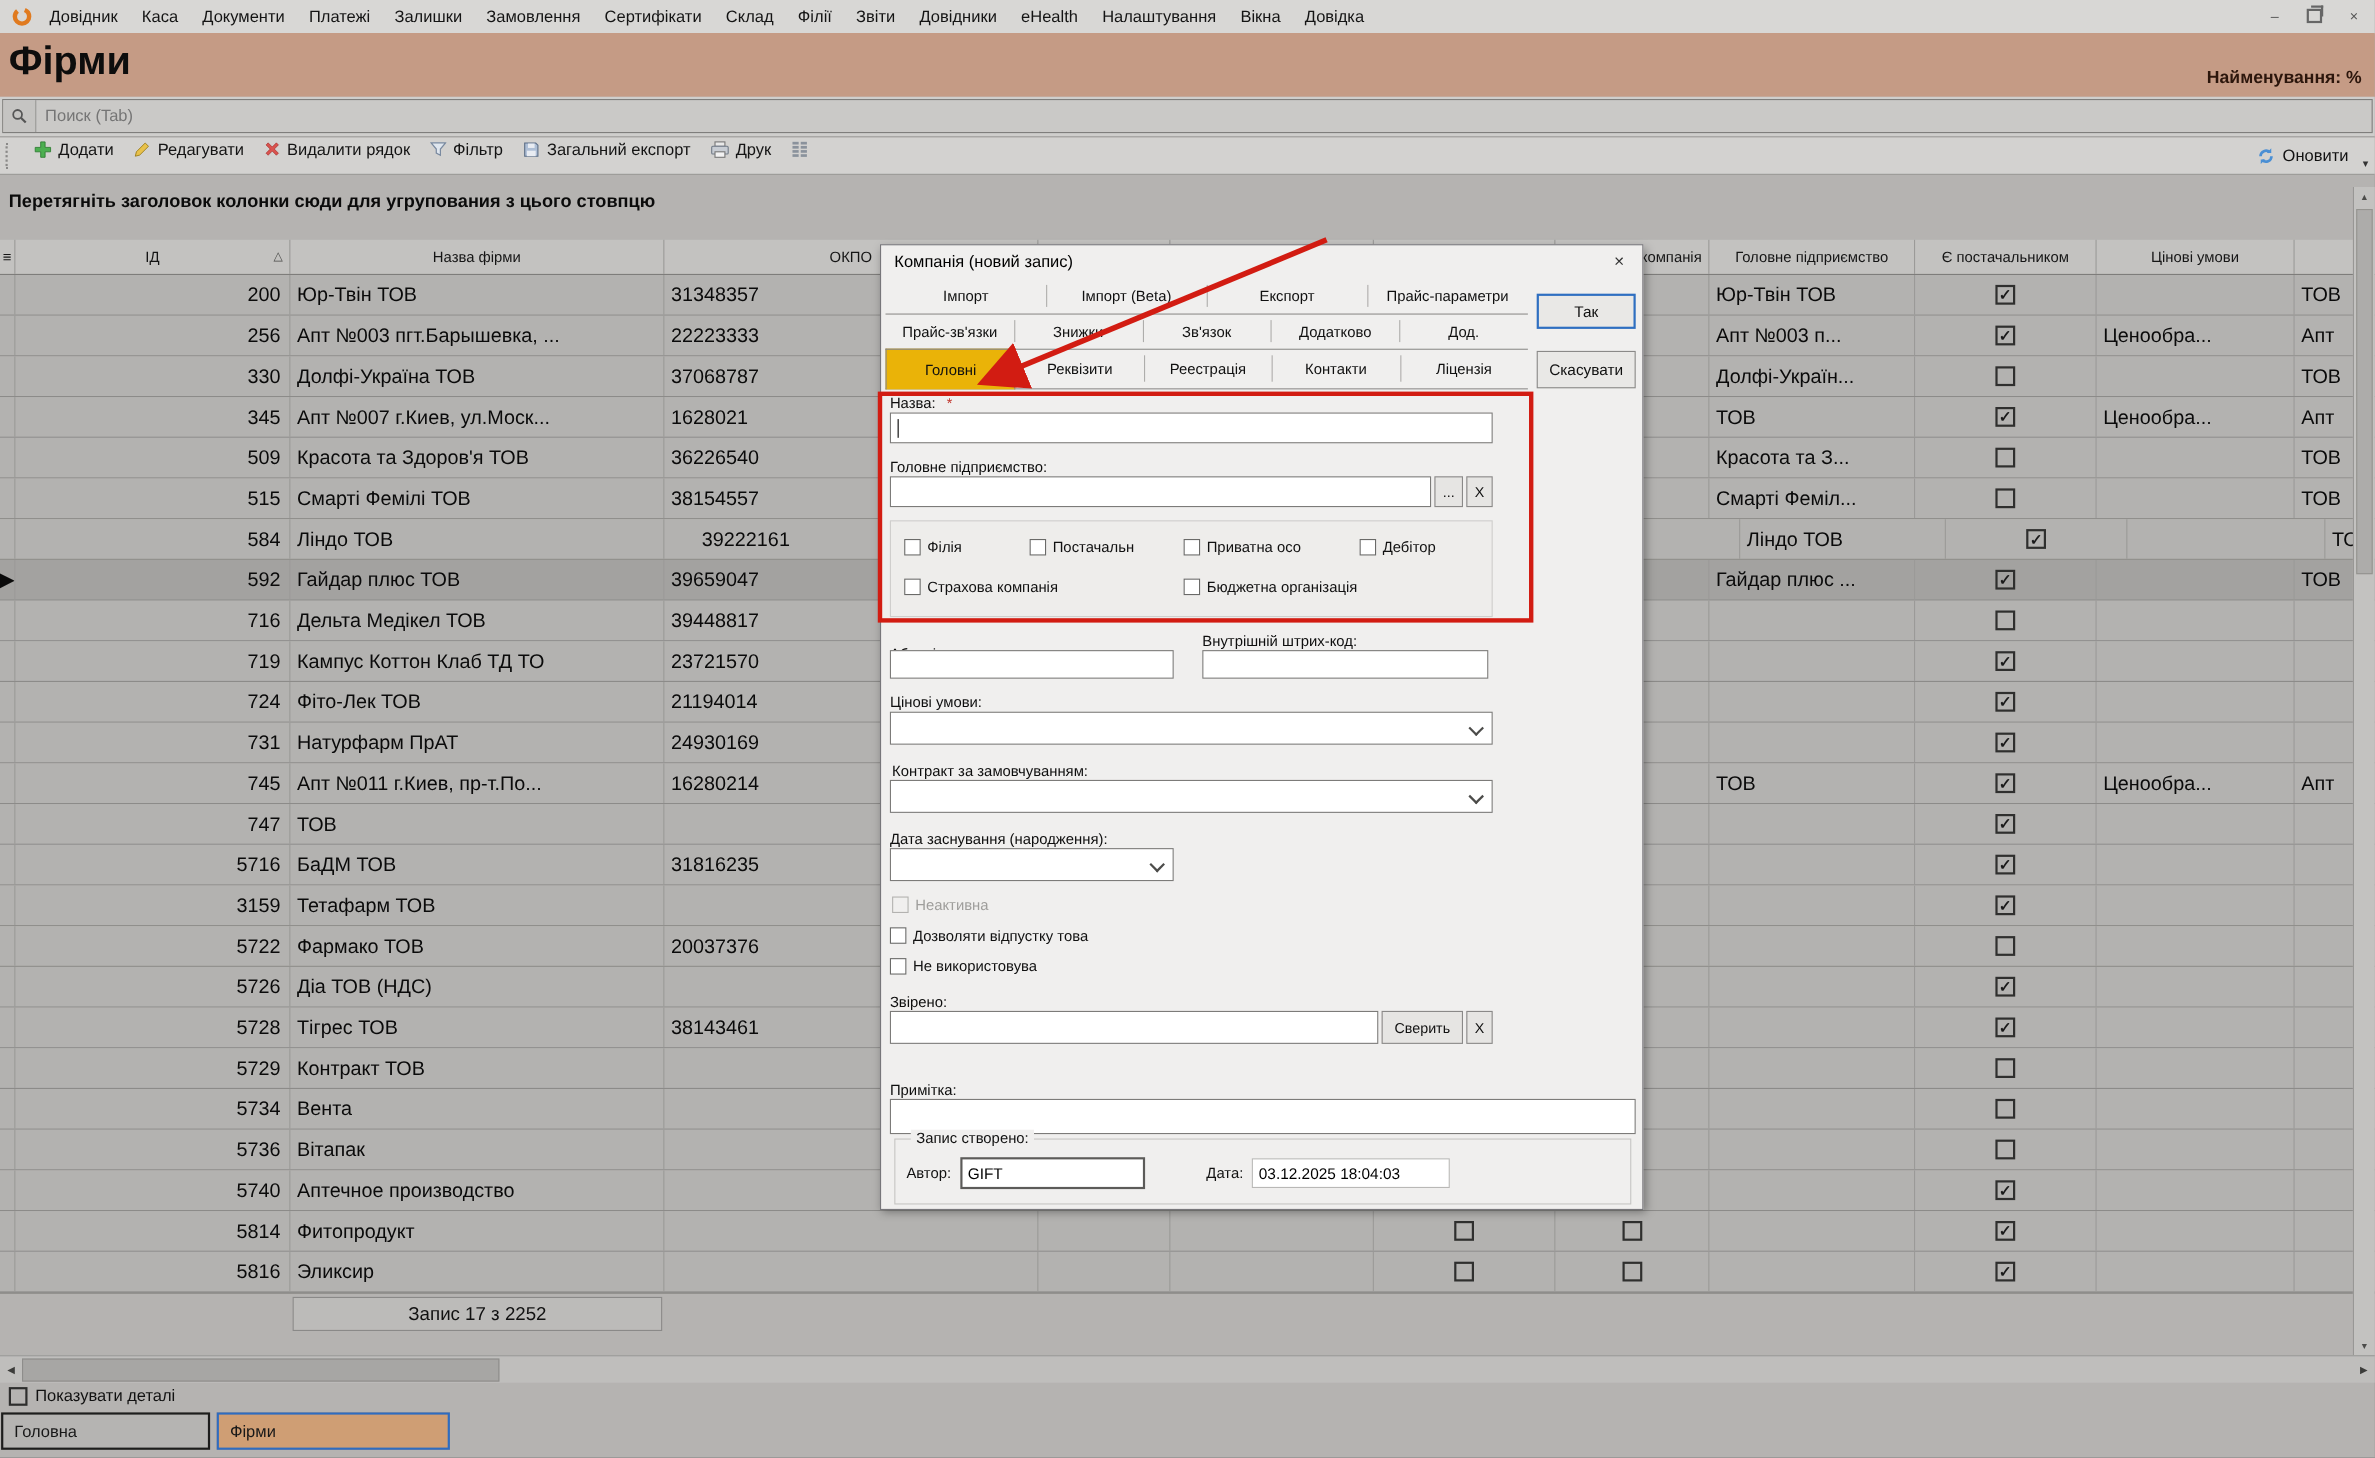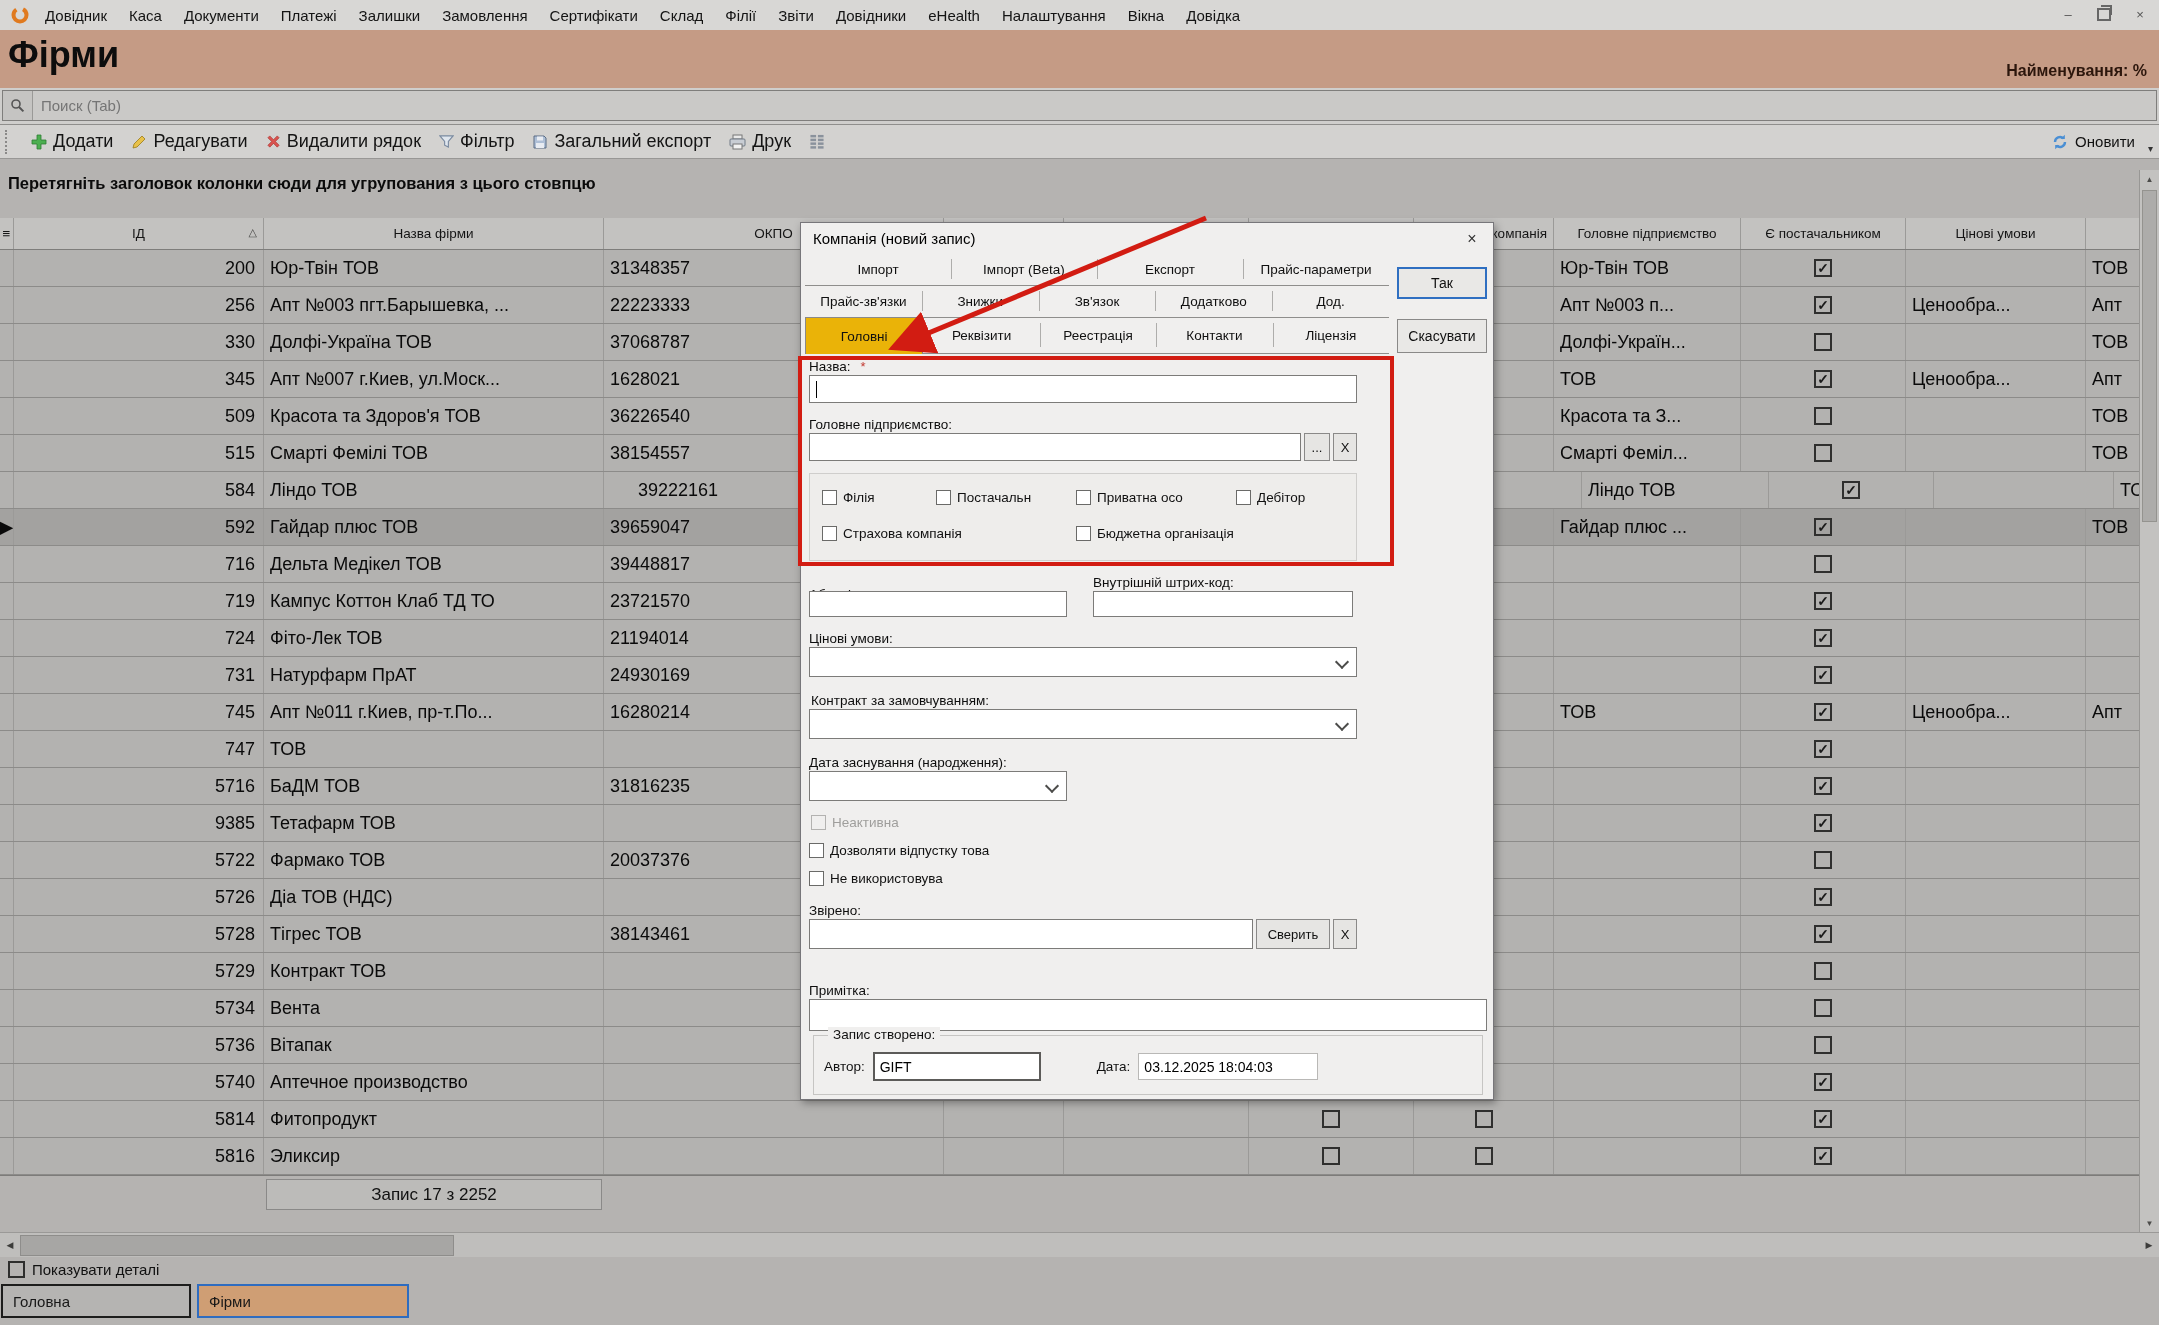"Додати" .tbtn { align-items: center -> flex-start; font-size: 18px -> 15px }
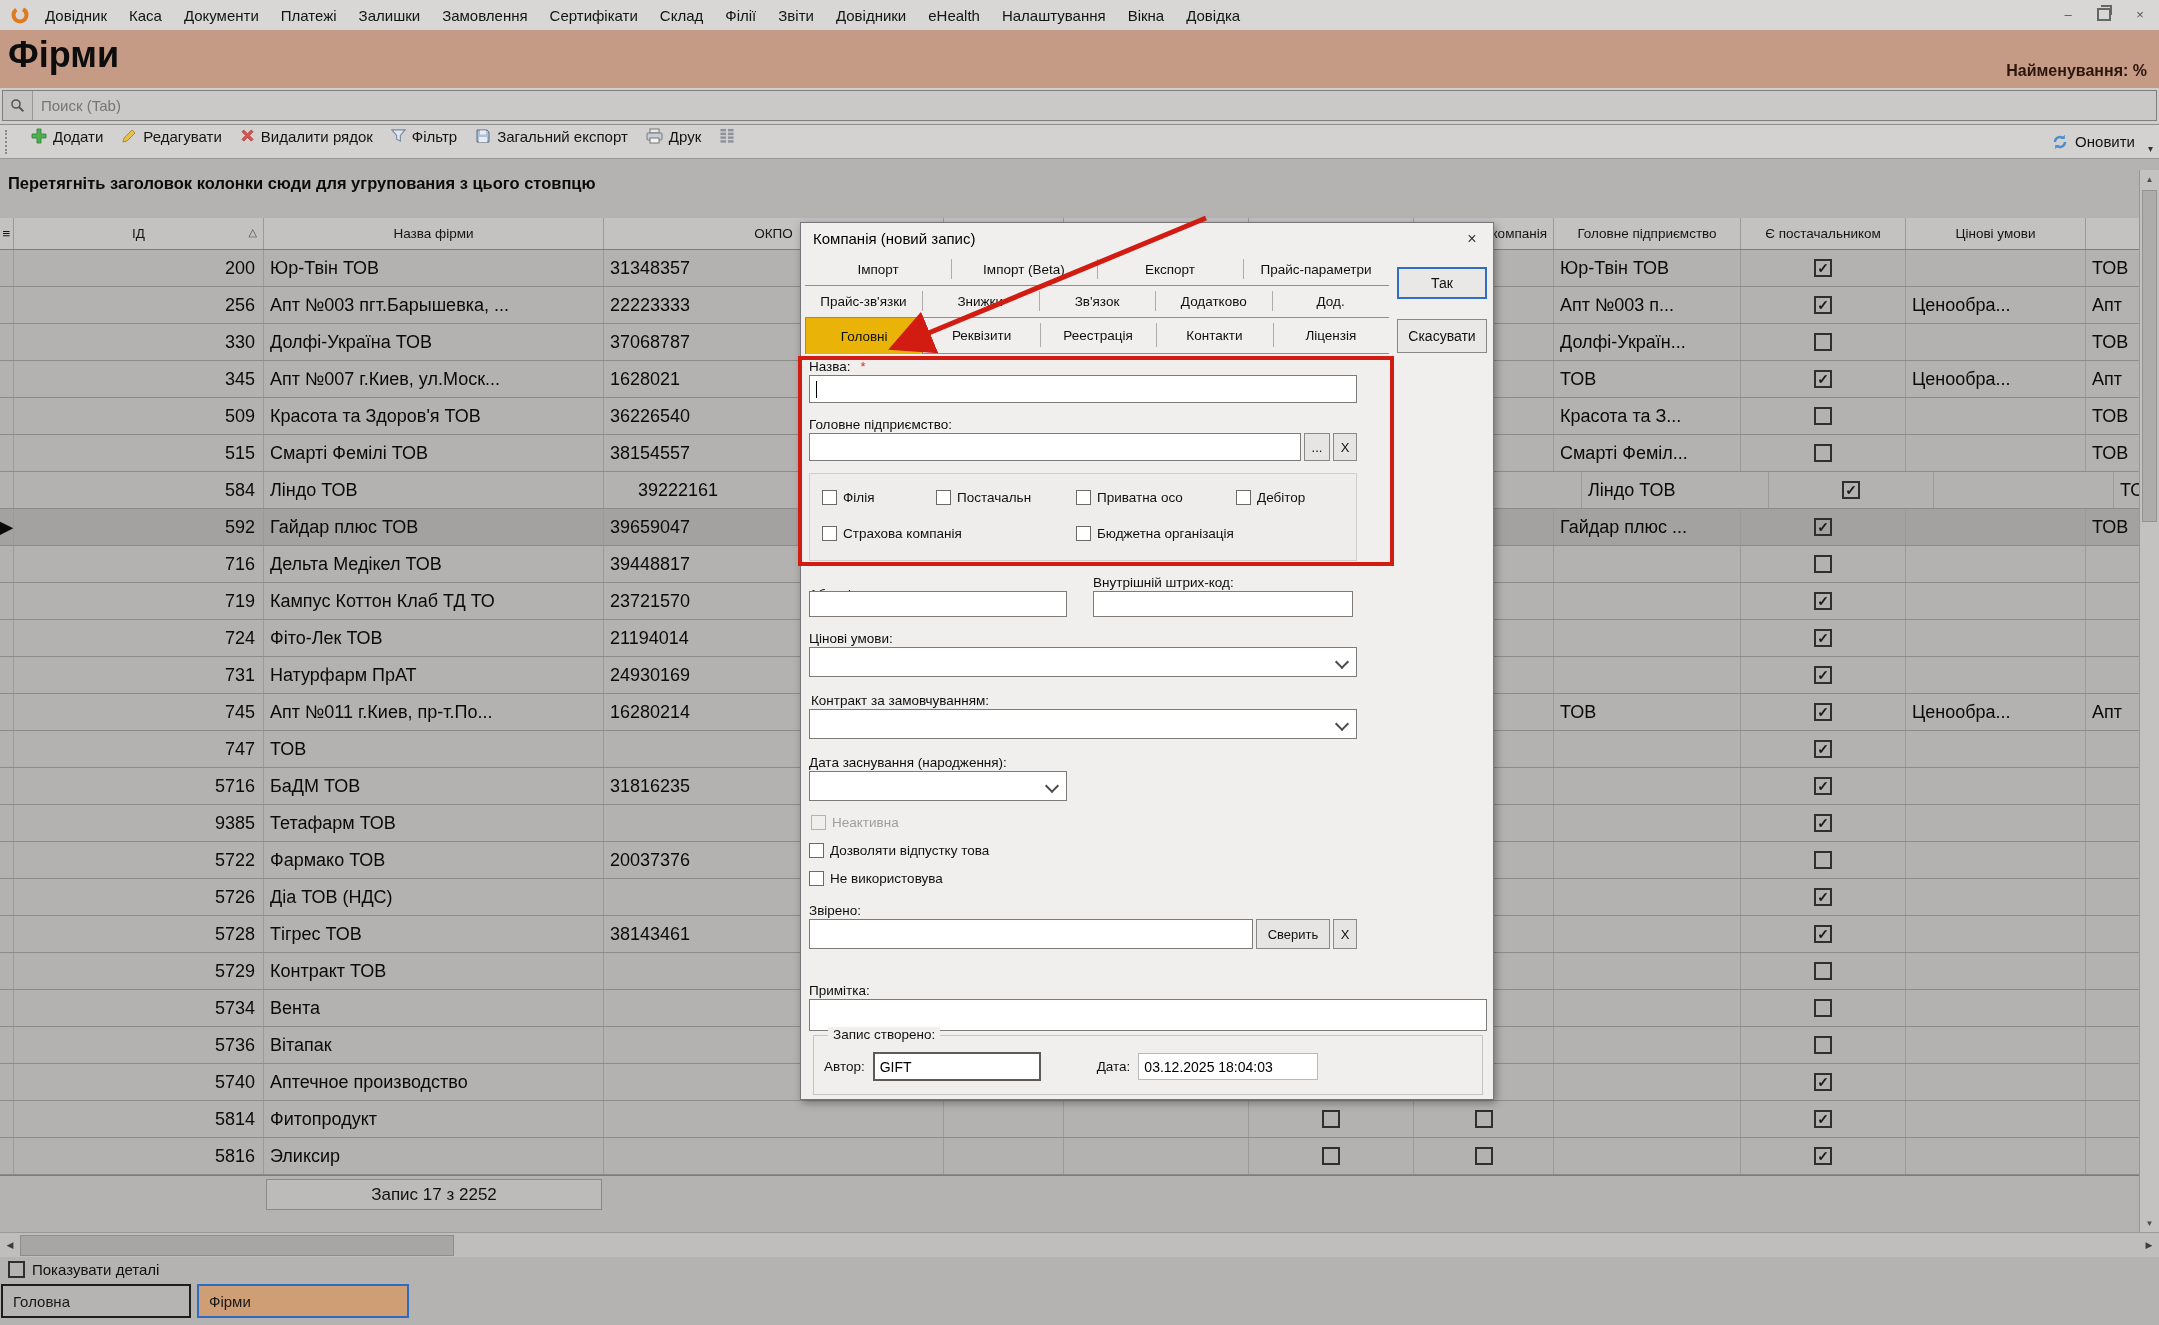"9385" div.gcell { text: 9385 -> 3159 }
